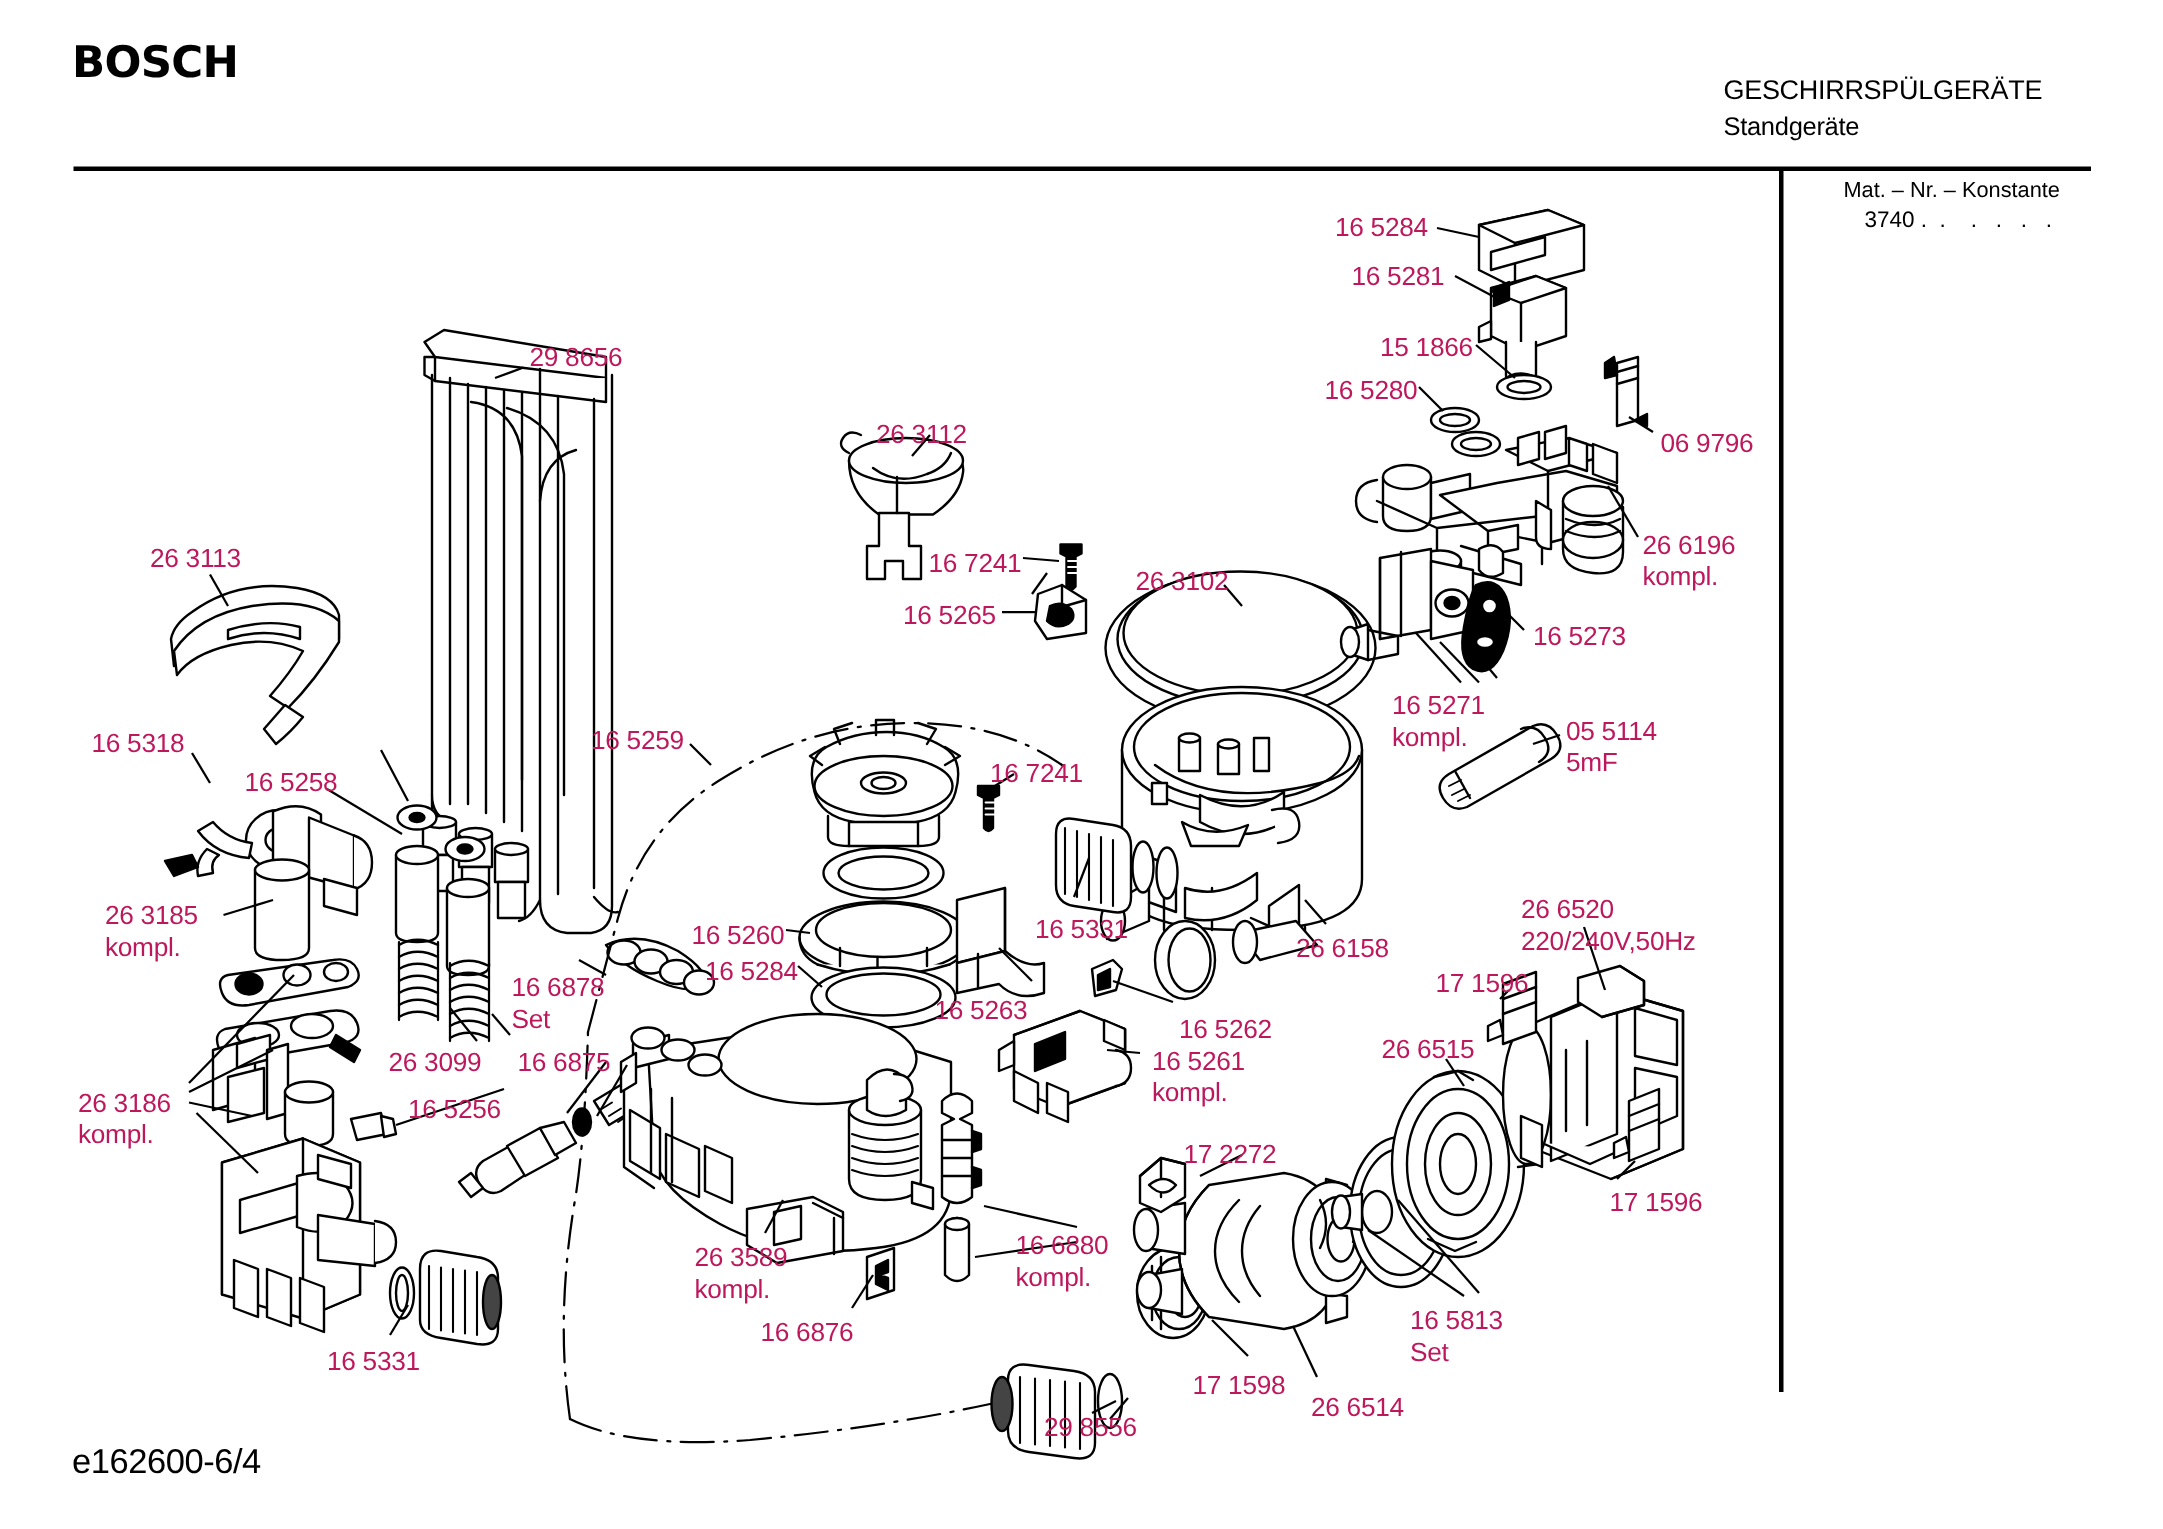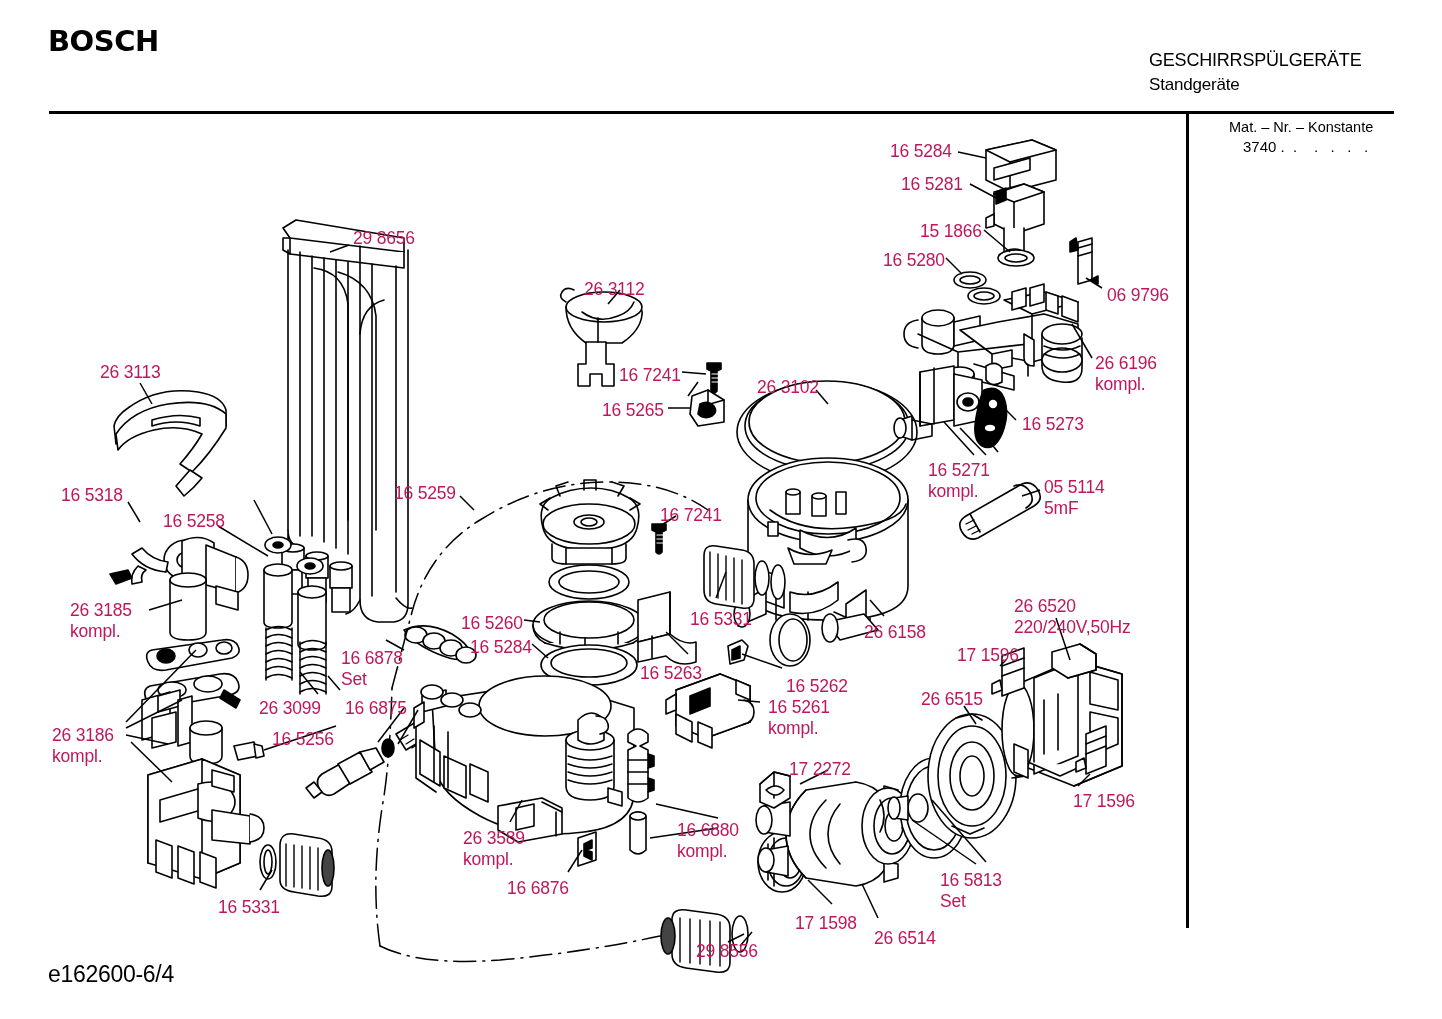"16 5263" div.part-label { margin-left: 17px -> none }
